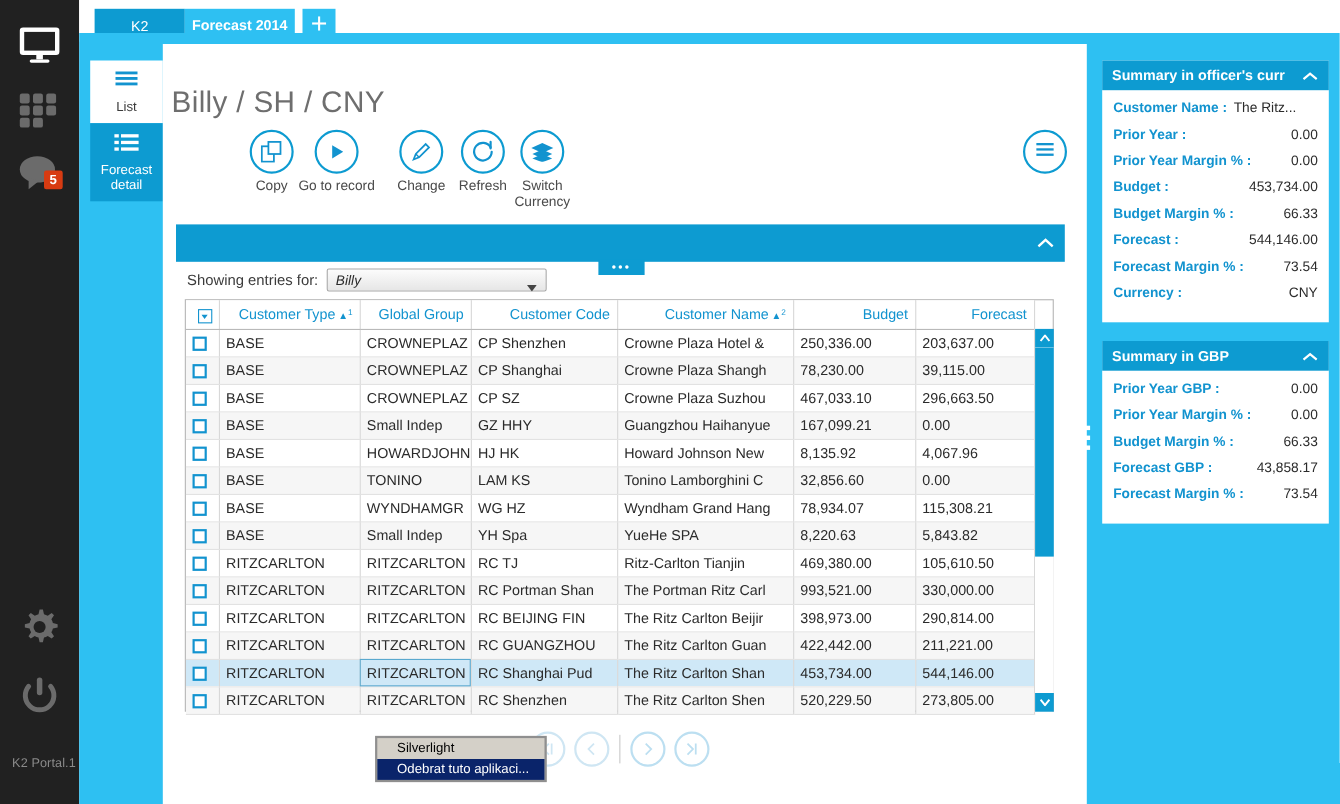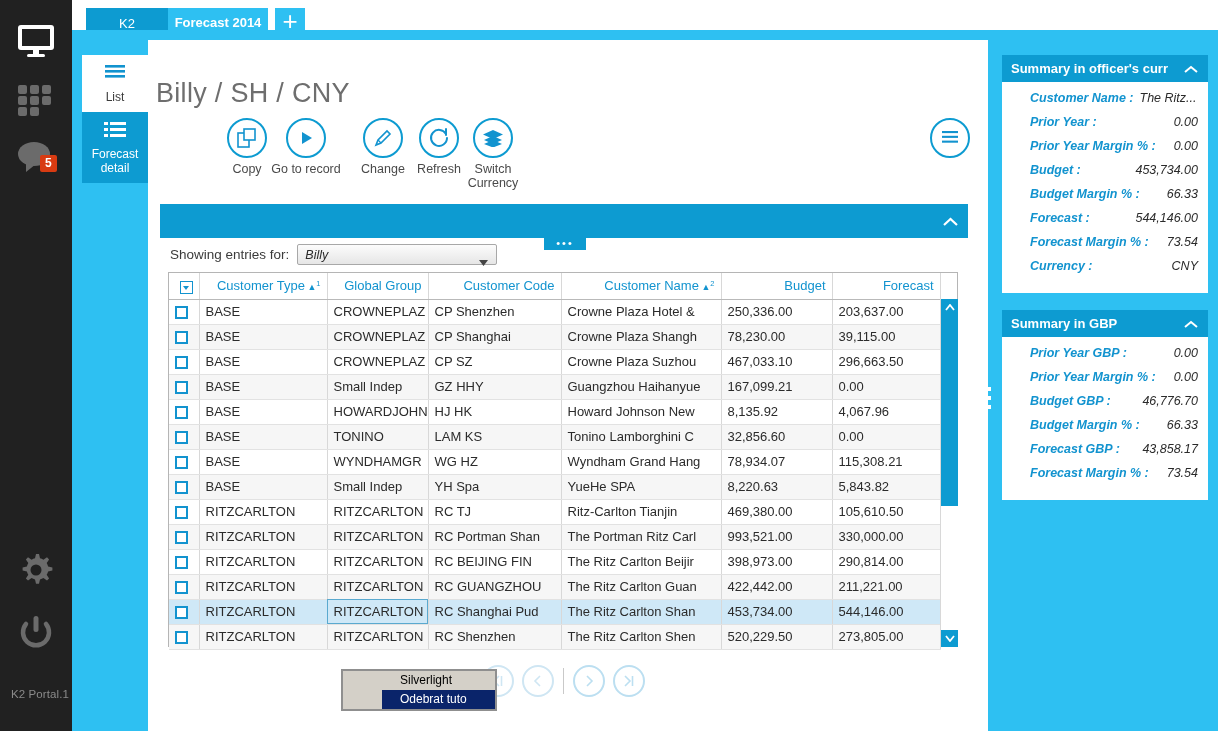"Customer Name :" .spanel .sbody { font-style: italic -> none; padding: 9px 10px 10px 28px -> 9px 10px 10px 10px }
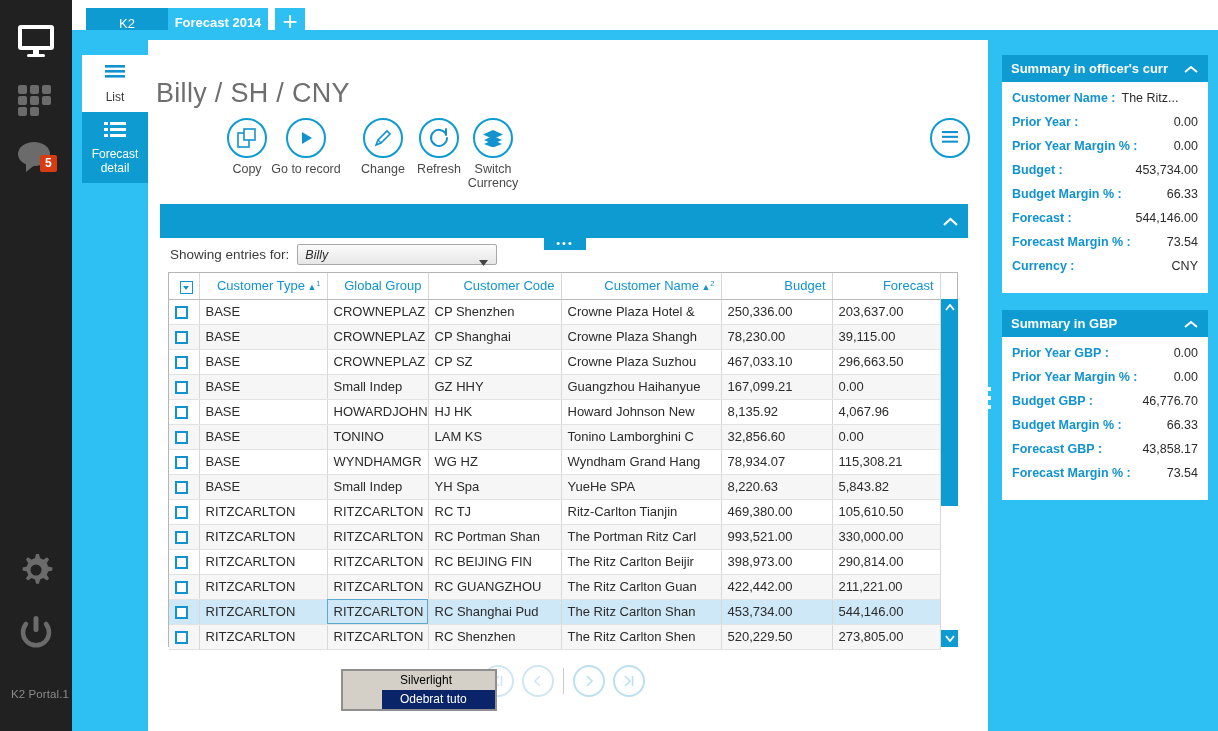"Budget GBP :" div.srow { html: <div> <span>Budget GBP :</span> <span>46,776.70</span> </div> -> none }
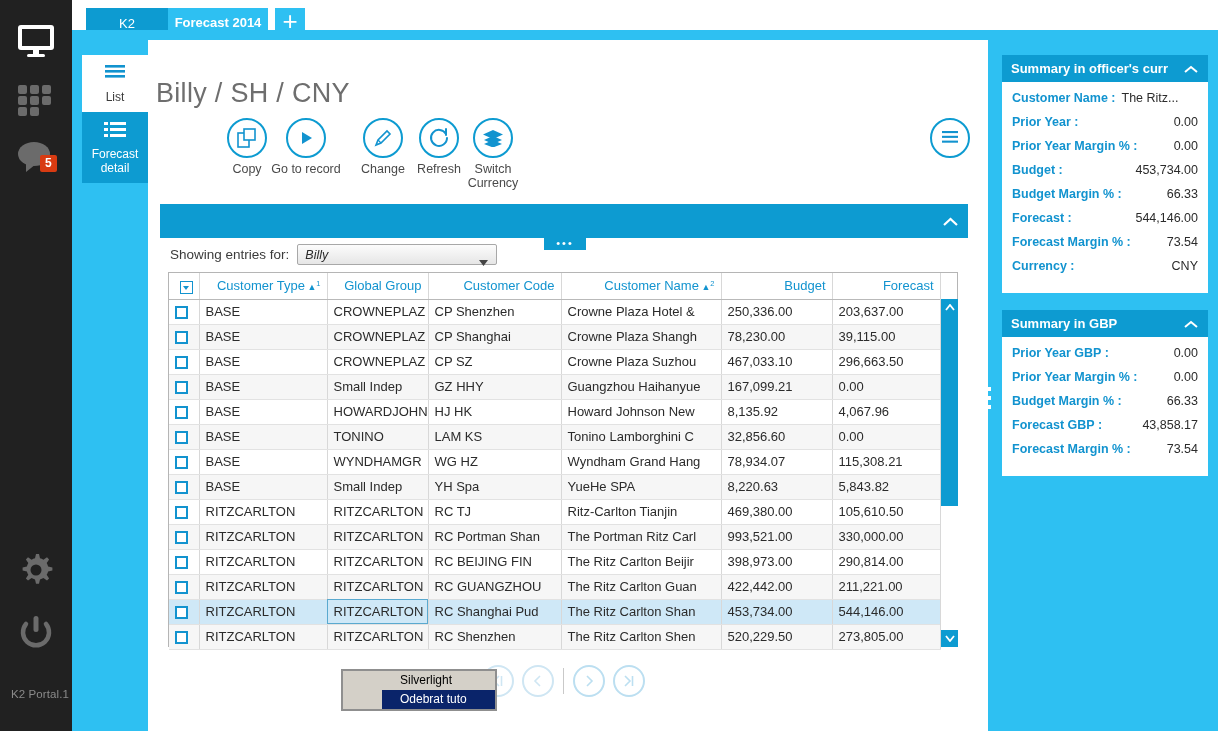"Silverlight" .ctxmenu .mi { margin-left: 39px -> none }
